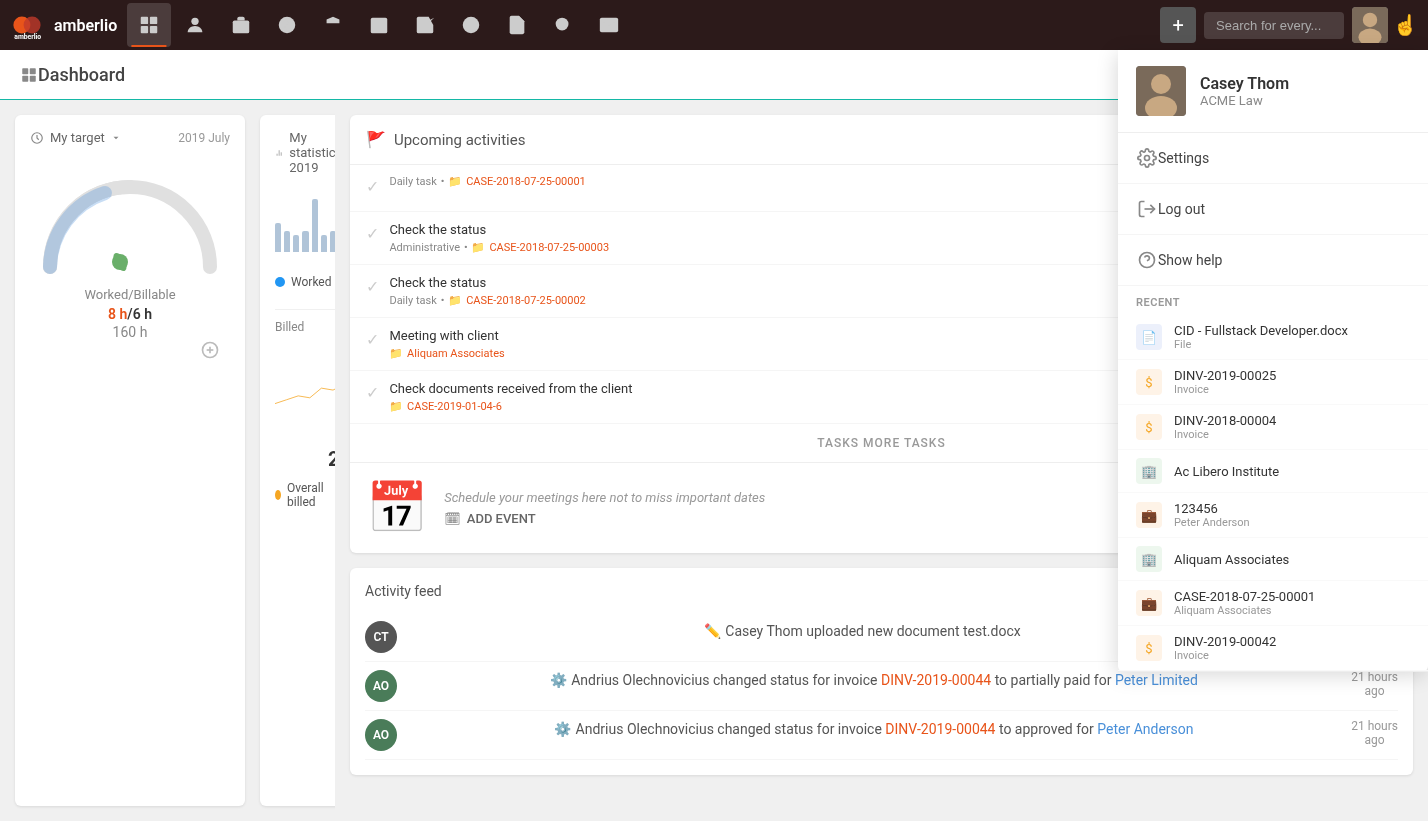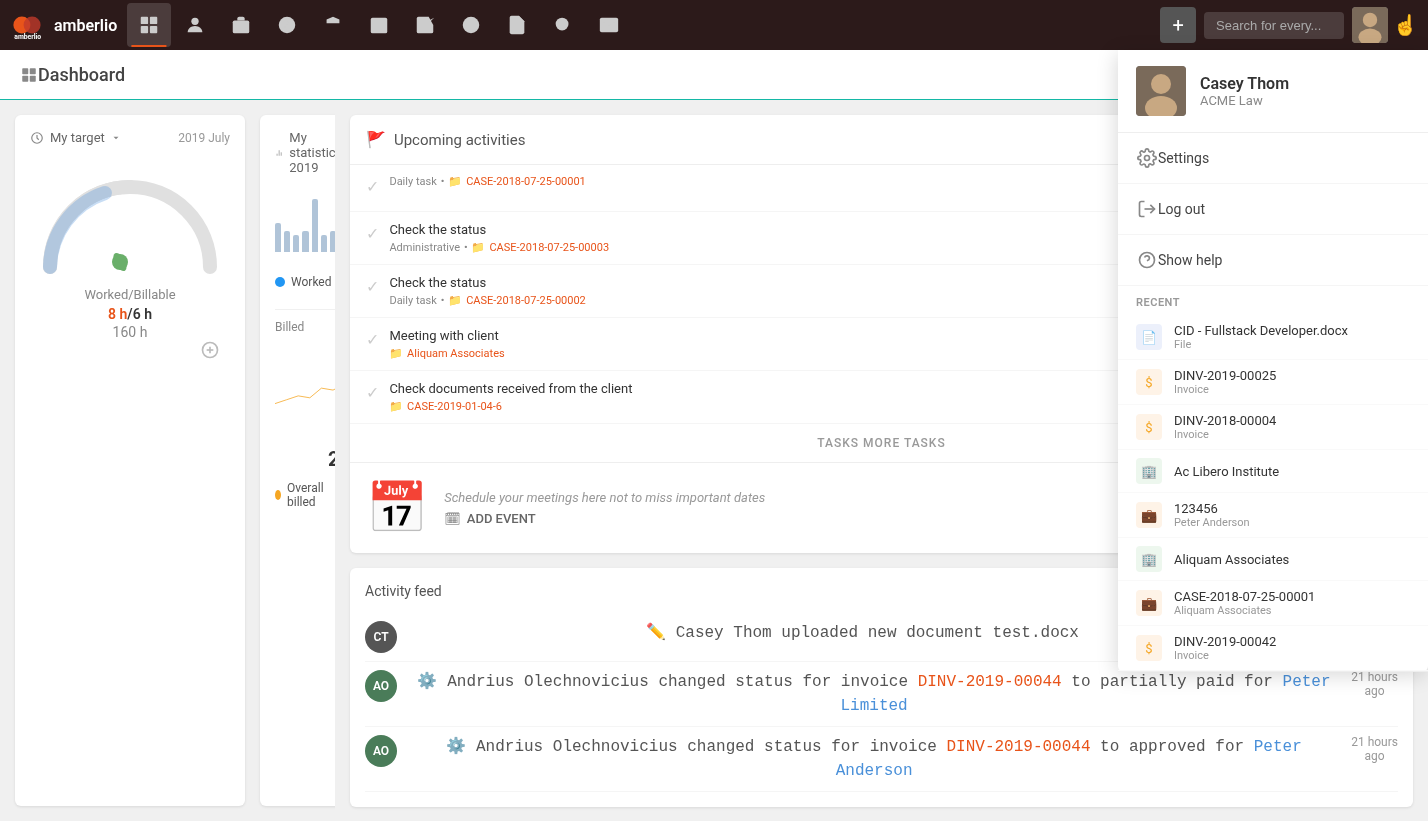"✏️ Casey Thom uploaded new" .feed-content { font-family: Liberation Mono, monospace -> none; font-size: 16px -> 14px }
